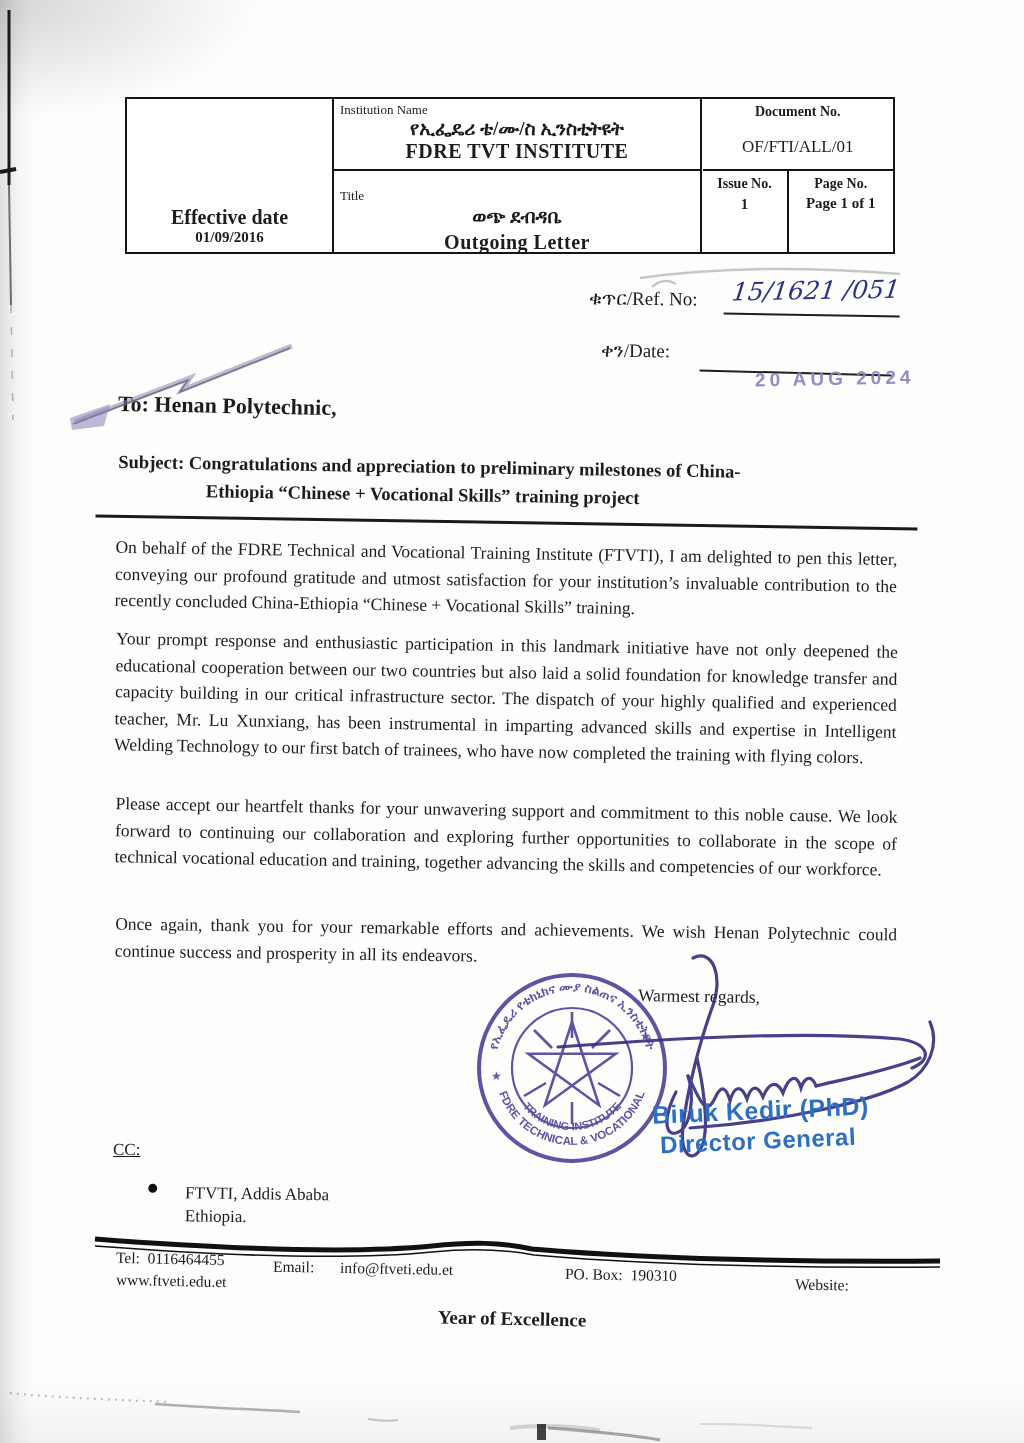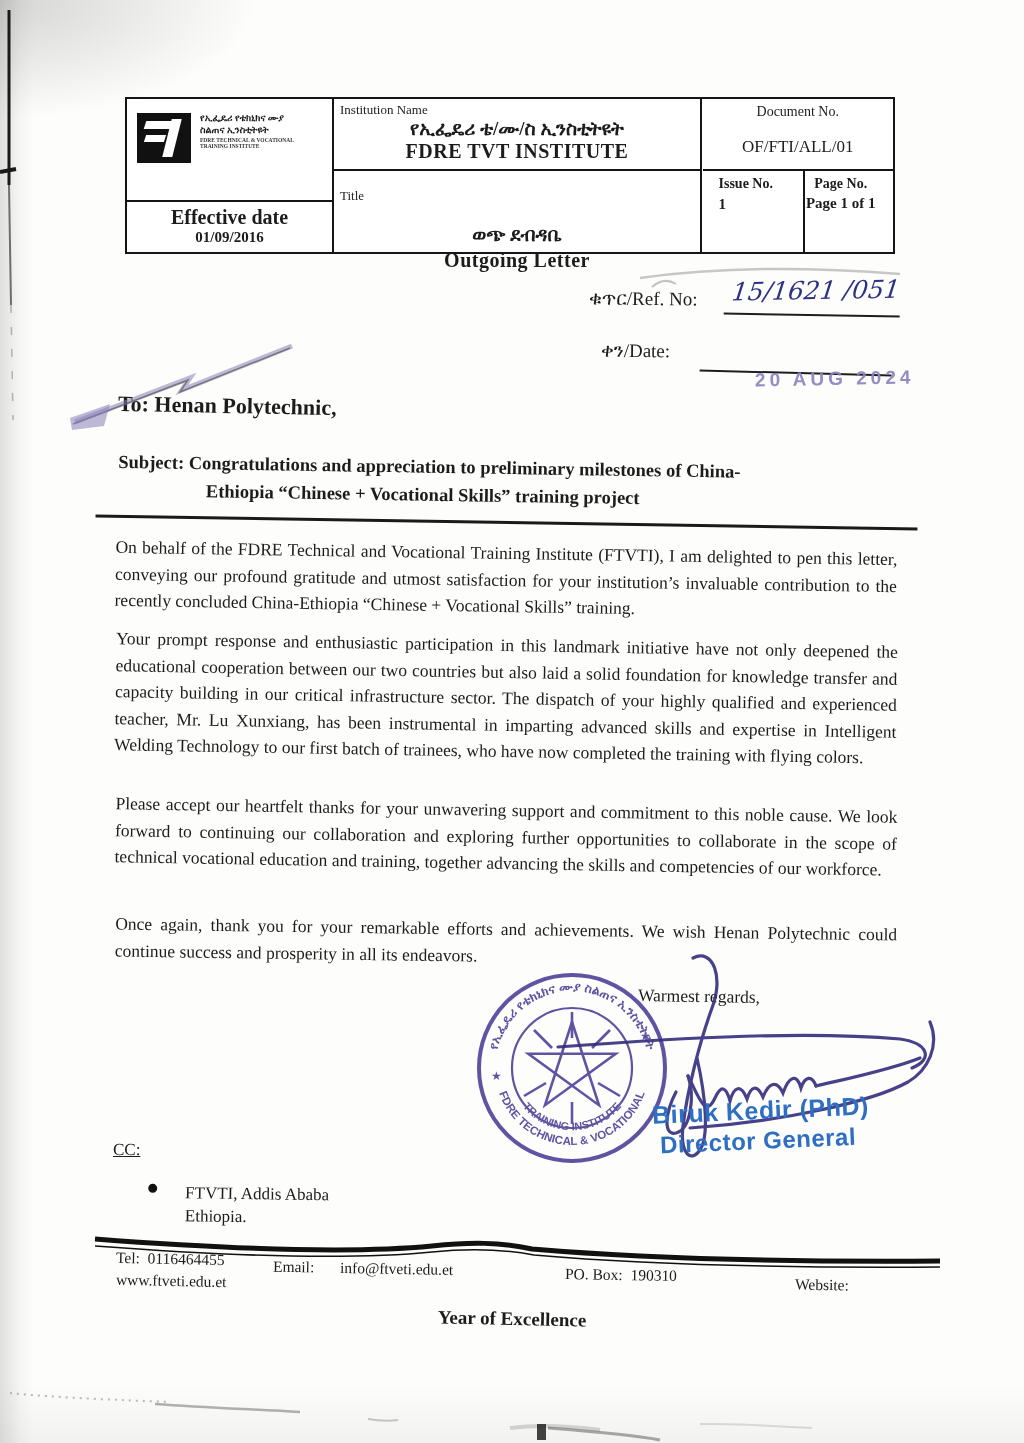"የኢፌዴሪ የቴክኒክና ሙያ" div.col-l-top { html: <div> <div> <div> <span></span> </div> <div> <div>የኢፌዴሪ የቴክኒክና ሙያ</div> <div>ስልጠና ኢንስቲትዩት</div> <div>FDRE TECHNICAL &amp; VOCATIONAL</div> <div>TRAINING INSTITUTE</div> </div> </div> </div> -> none }
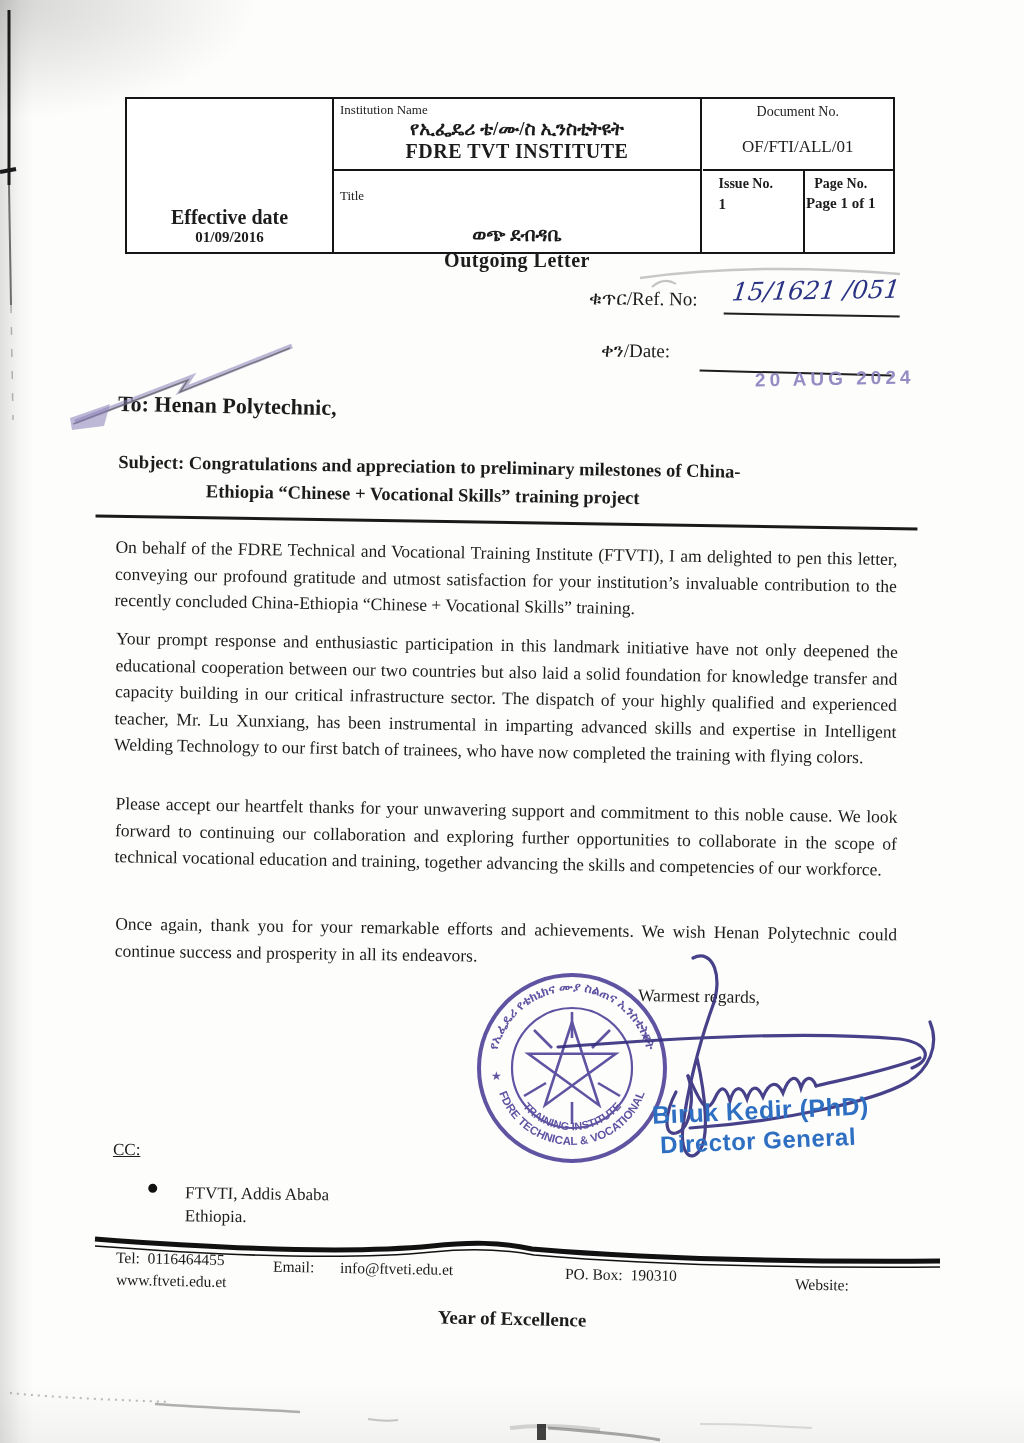"Document No." div { font-weight: none -> bold }
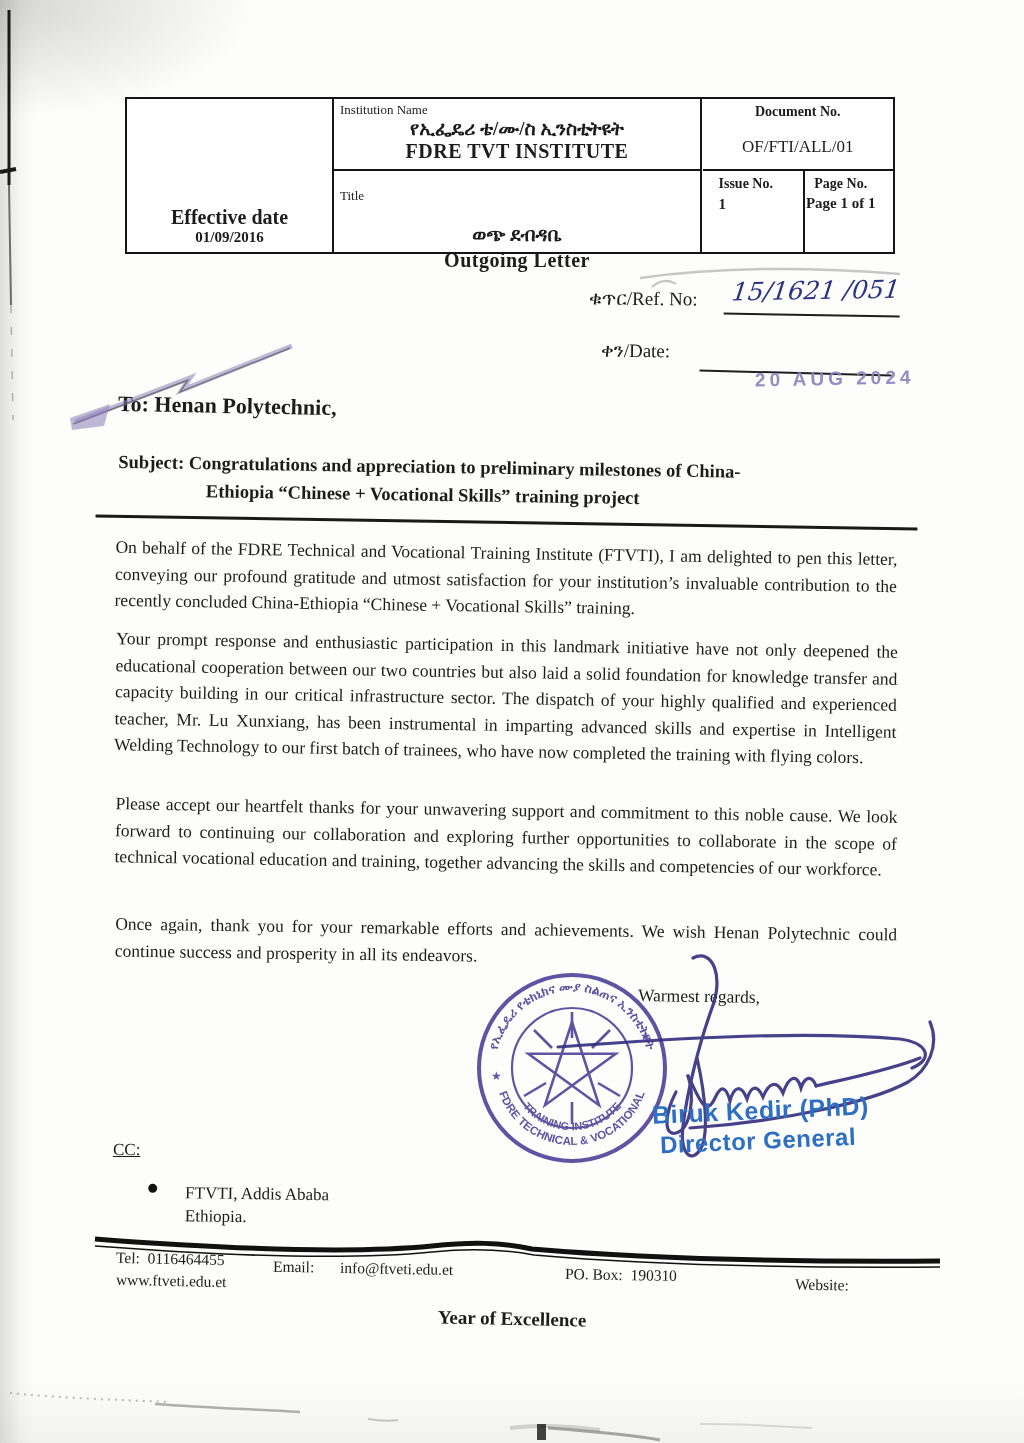"Issue No." .hdr .col-r-bl { left: 16px -> 0; text-align: none -> center }
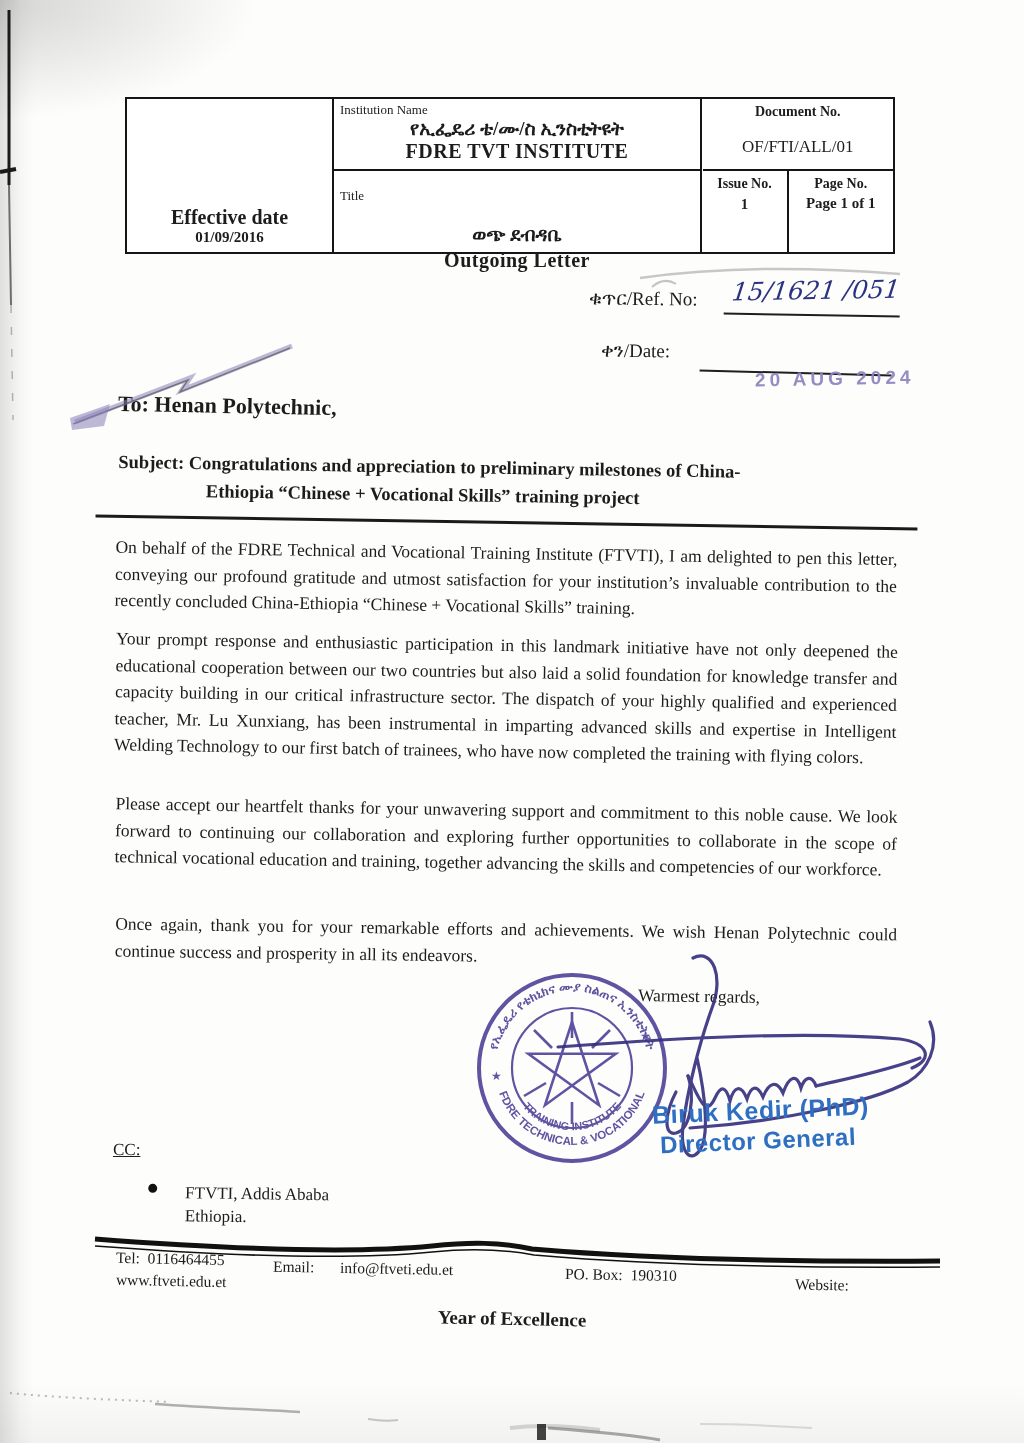"ወጭ ደብዳቤ" div.amh-big { margin-top: 20px -> 2px }
